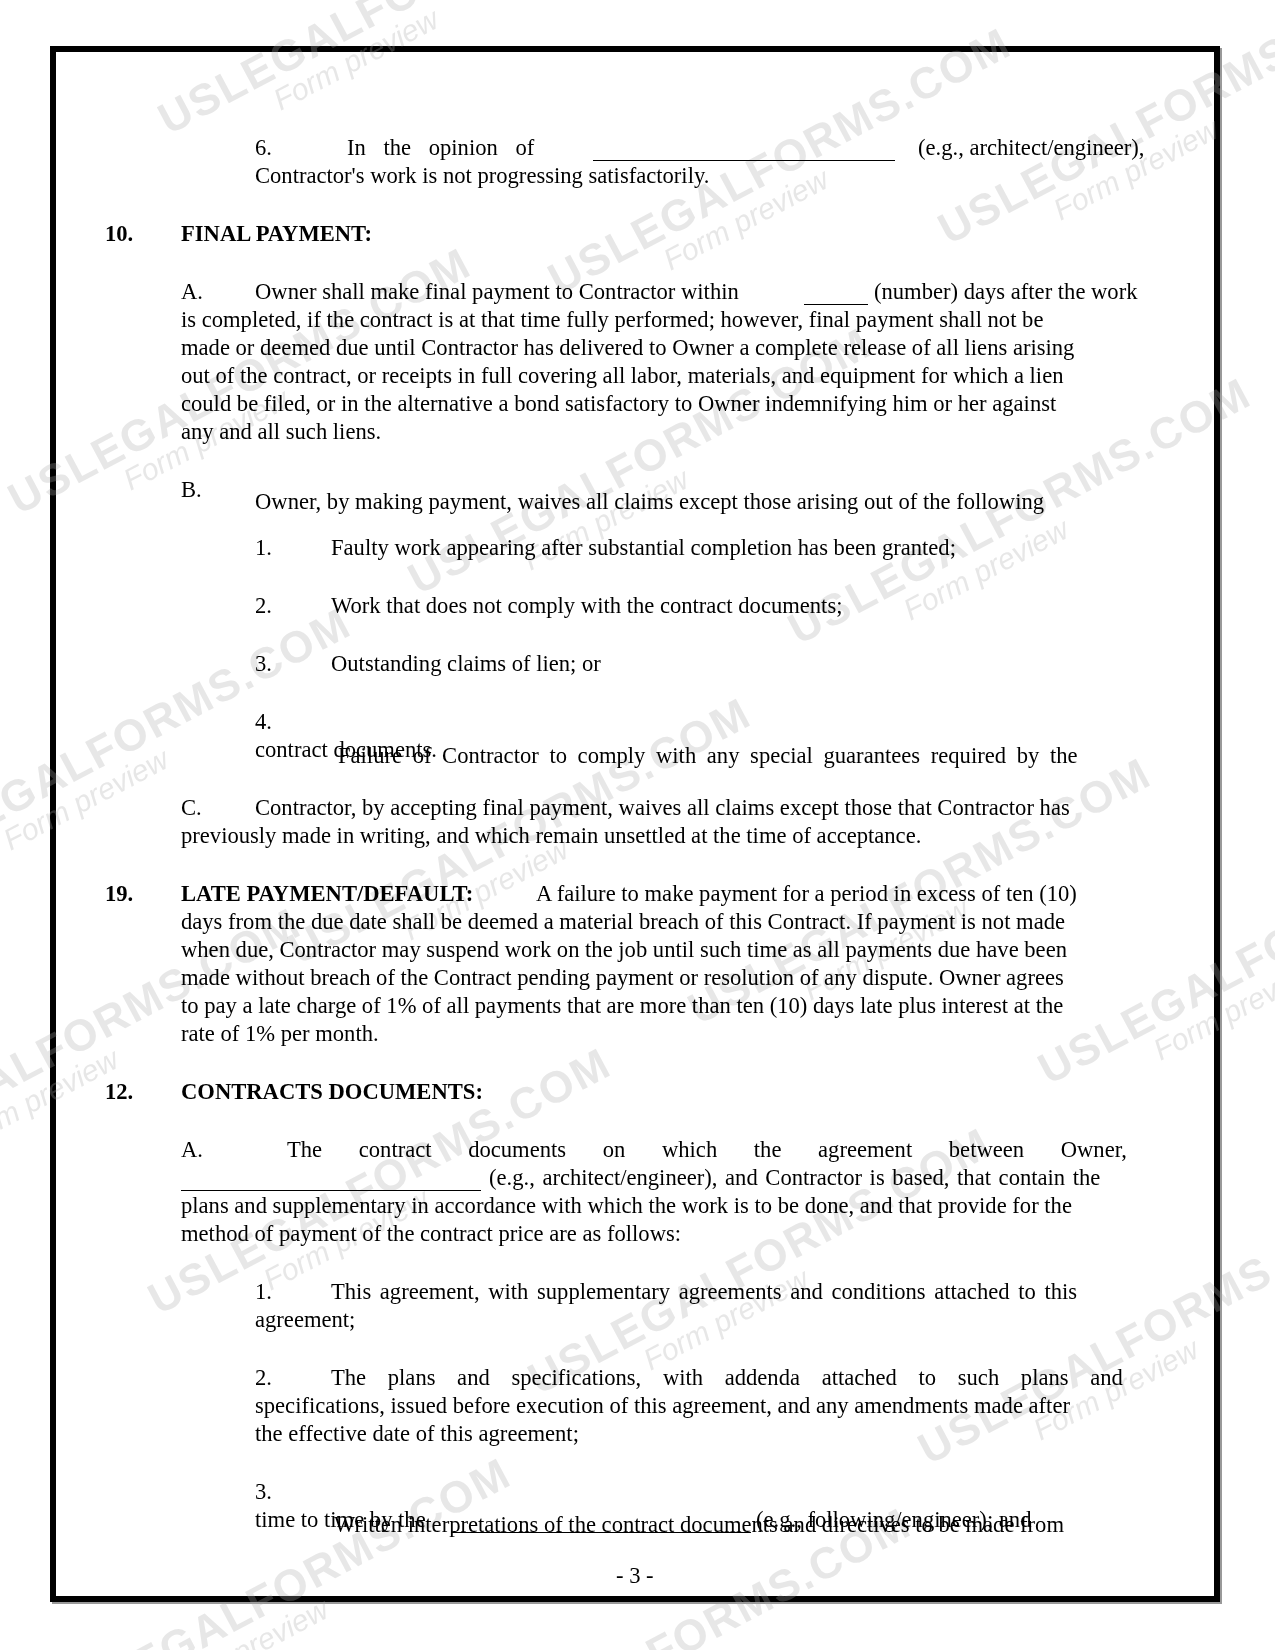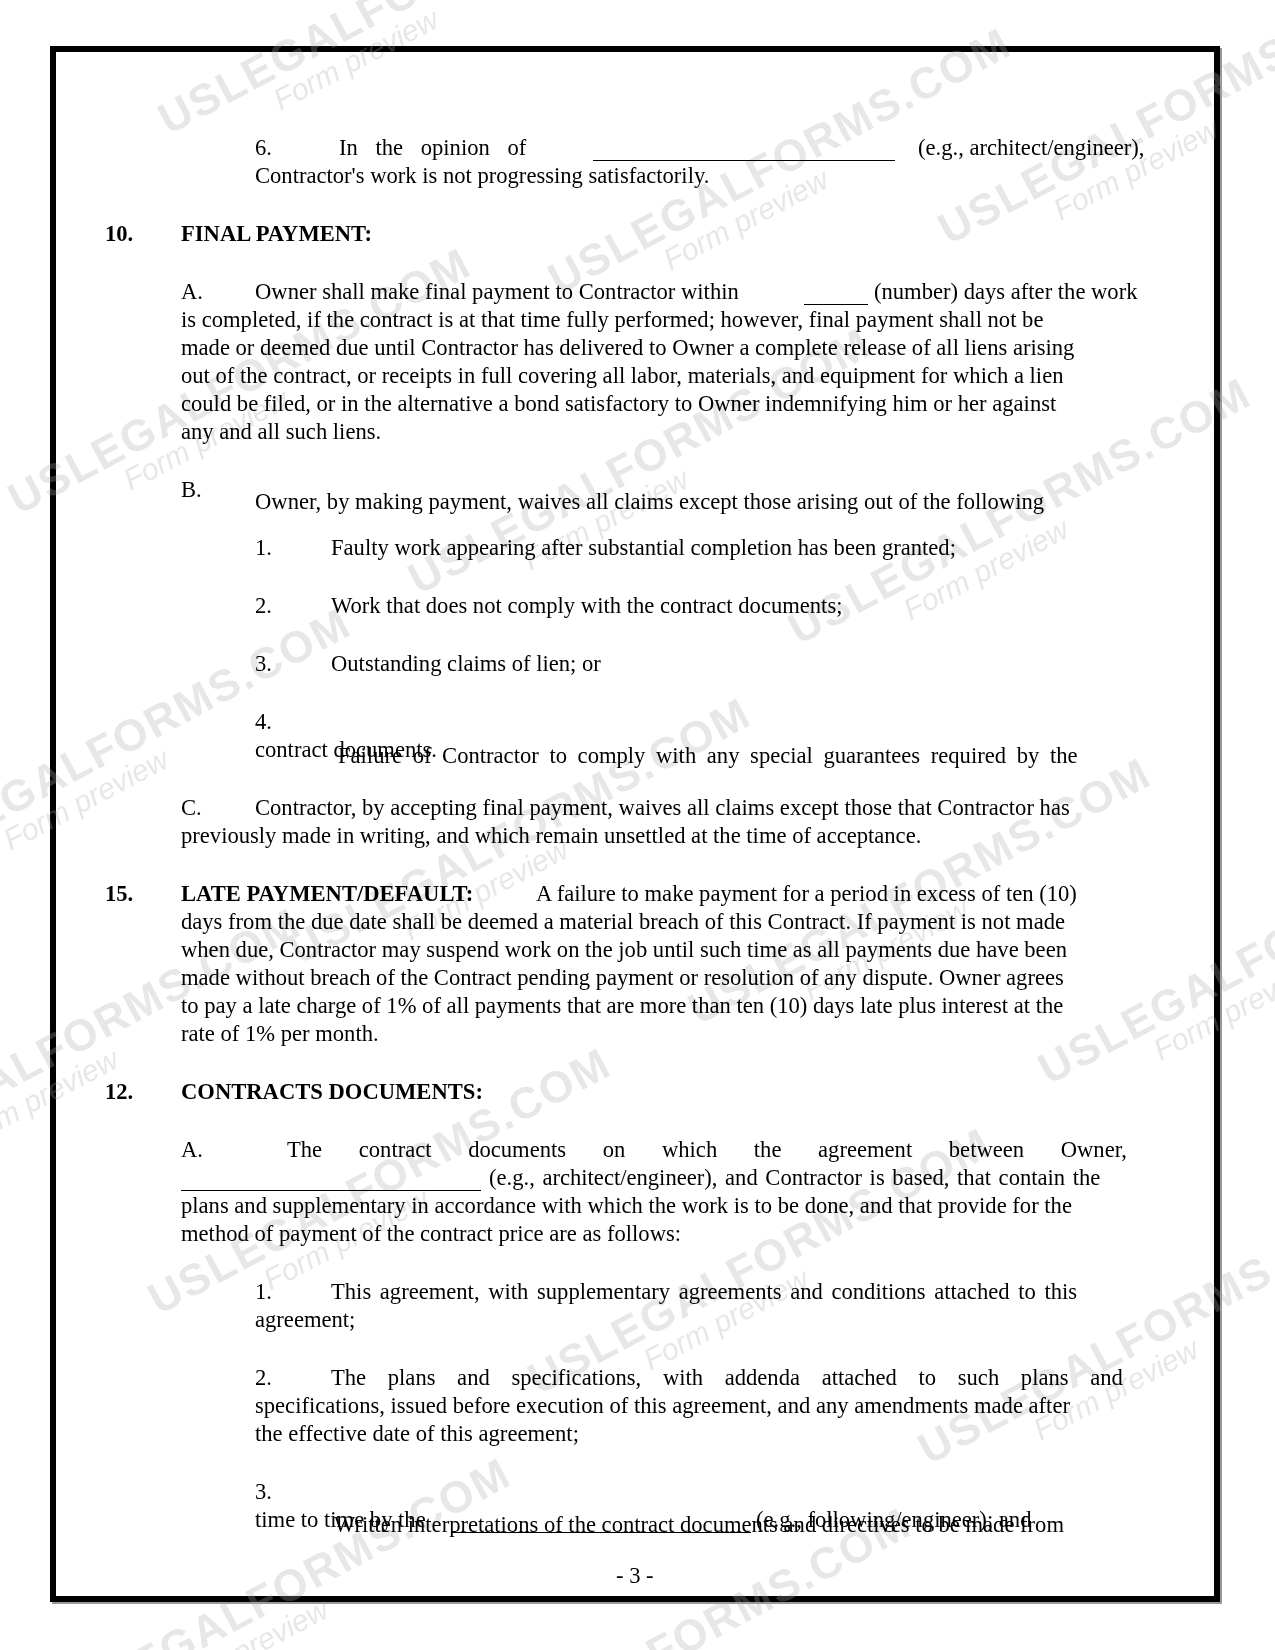"In the opinion of" div.txt { left: 339px -> 347px }
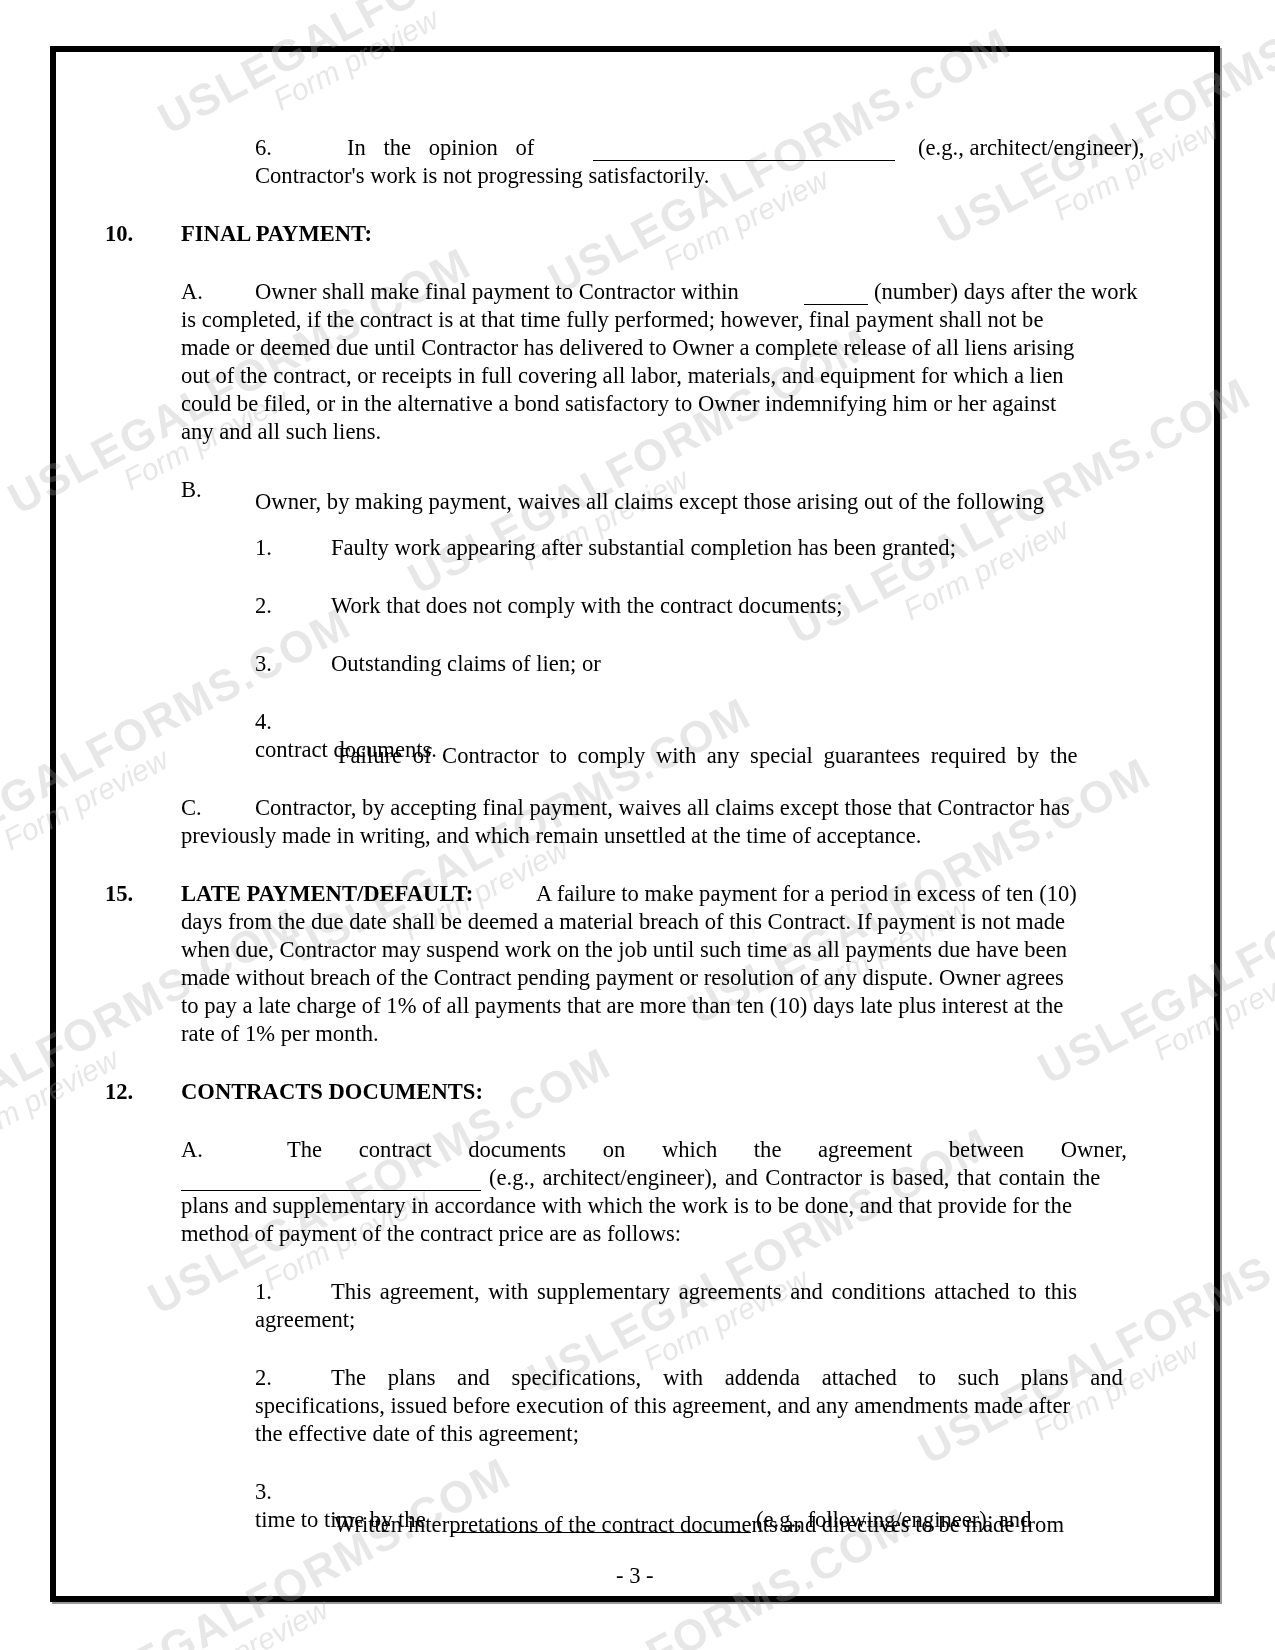"15." div.txt { text: 15 -> 19 }
